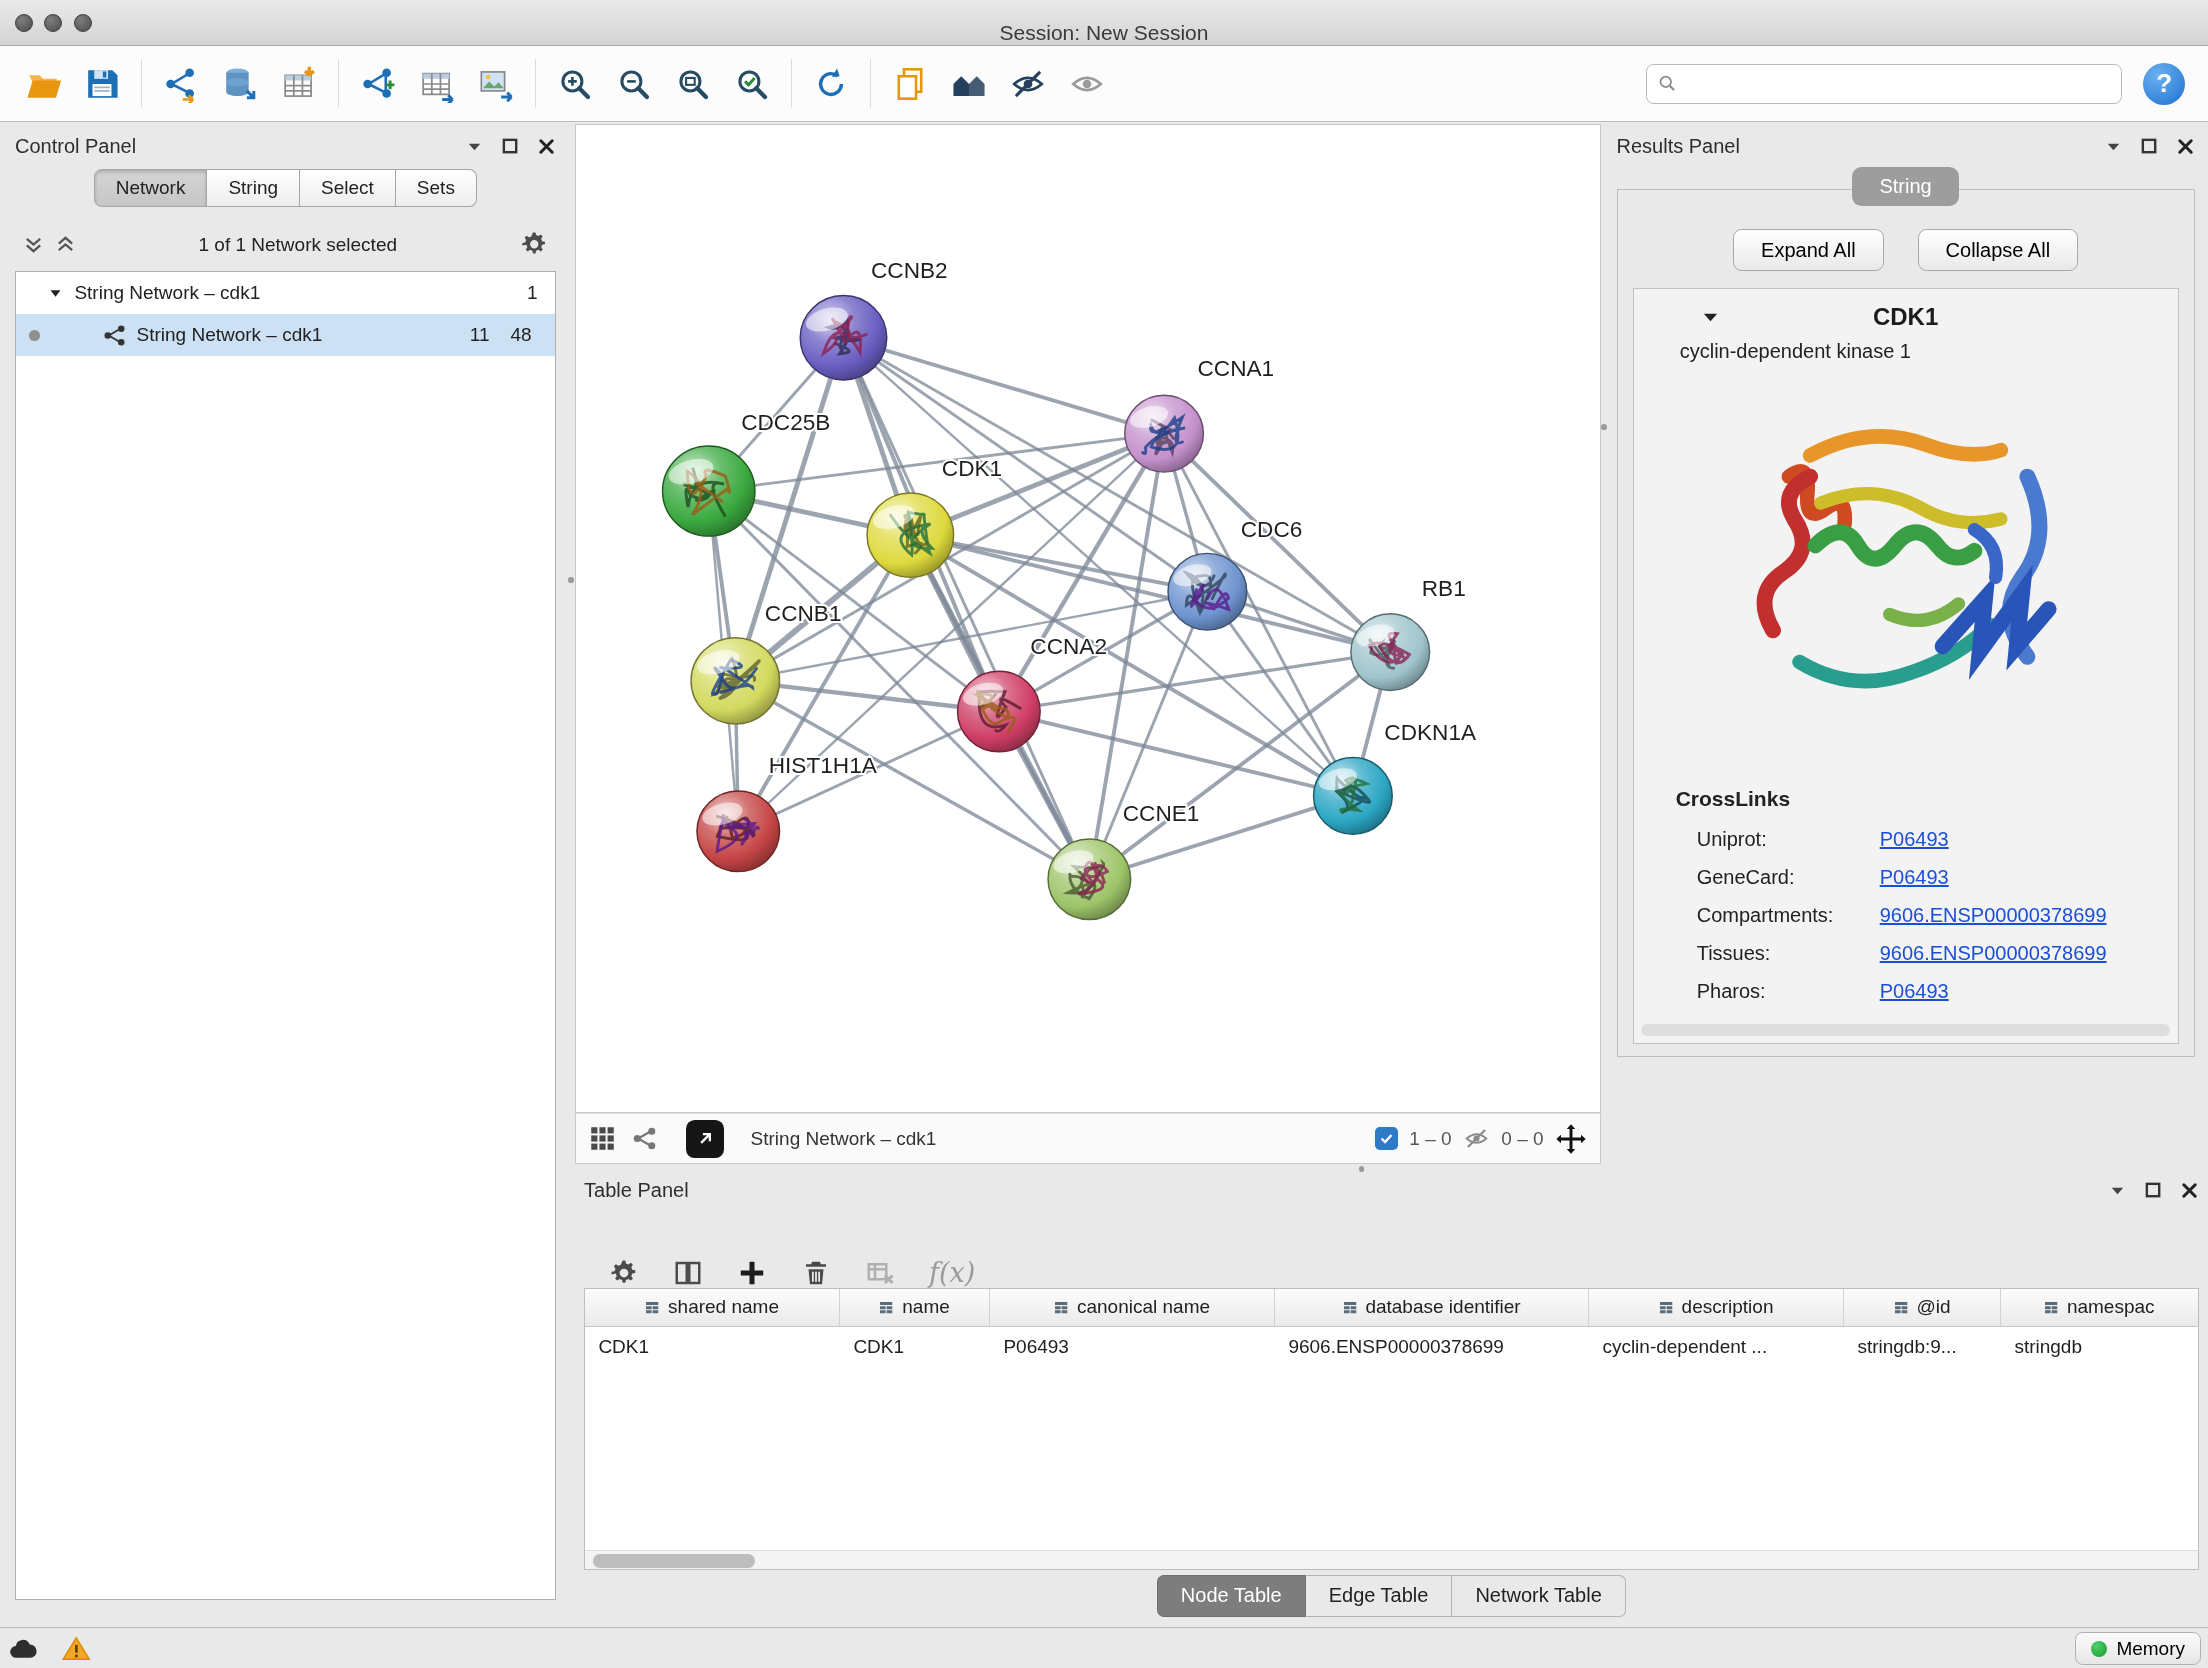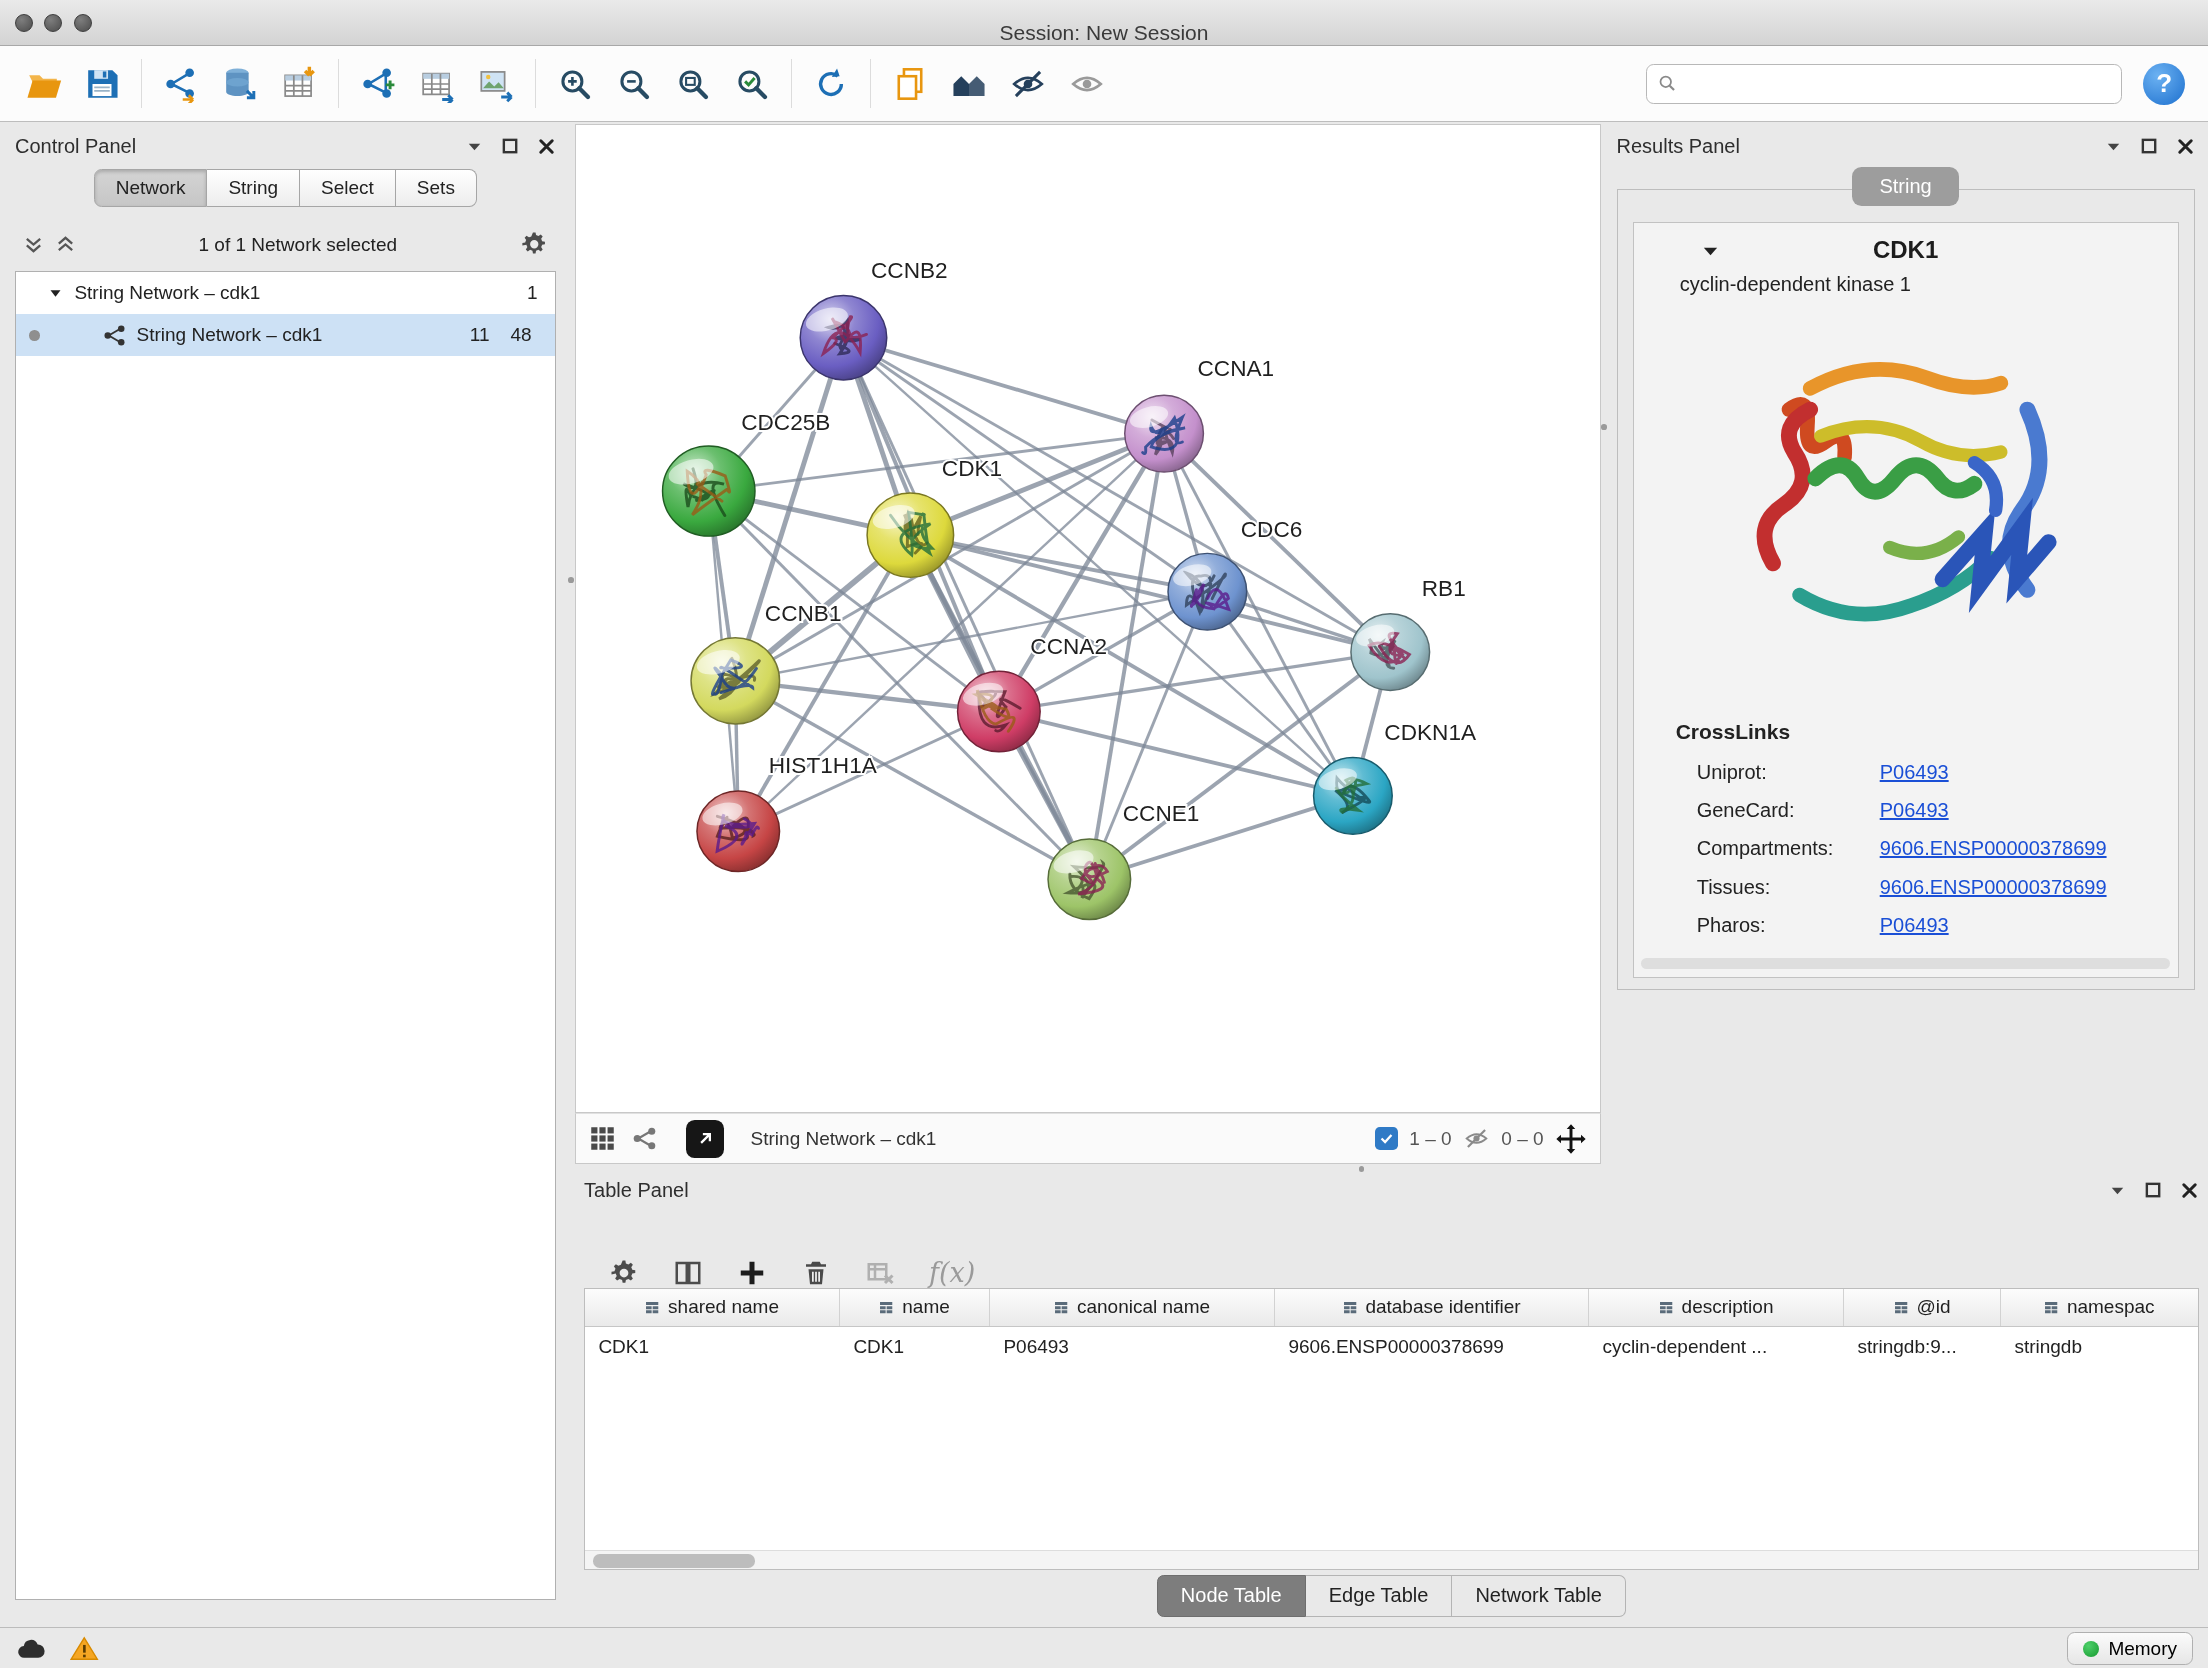"Expand All" div.rp-buttons { html: none -> <div> <button>Expand All</button> <button>Collapse All</button> </div> }
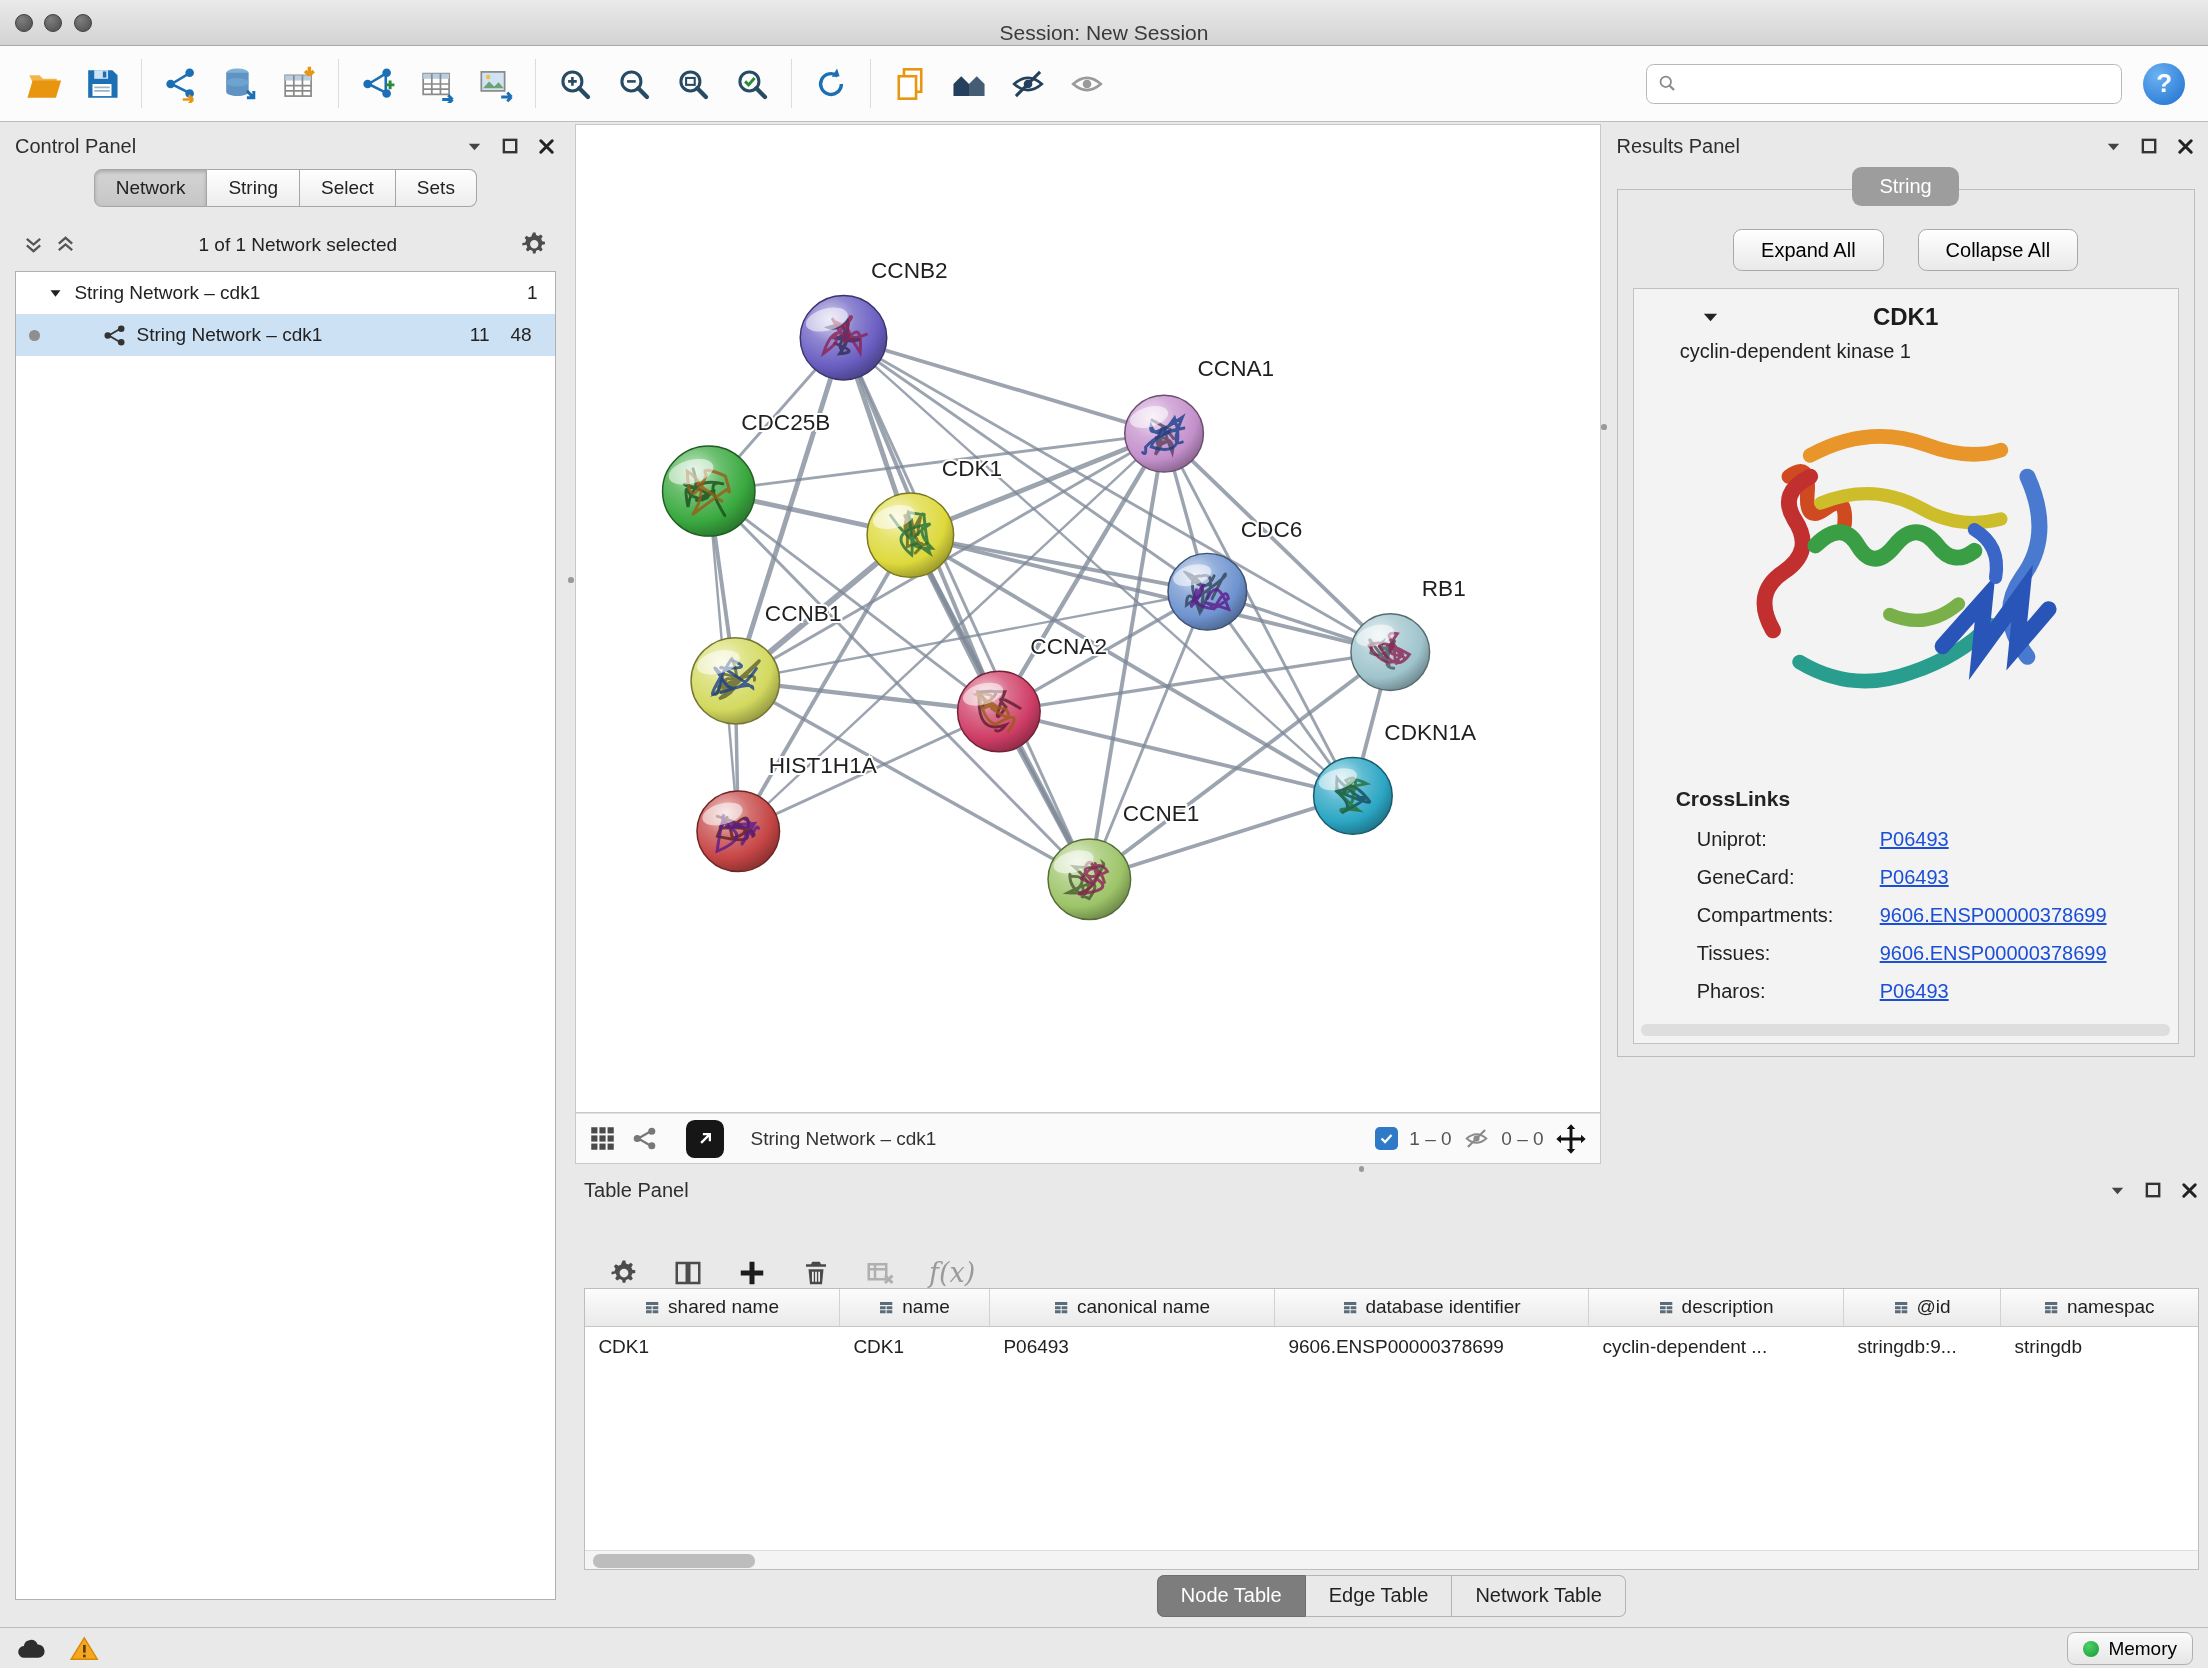"Memory" .statusbar { padding: 0 15px -> 0 7px }
